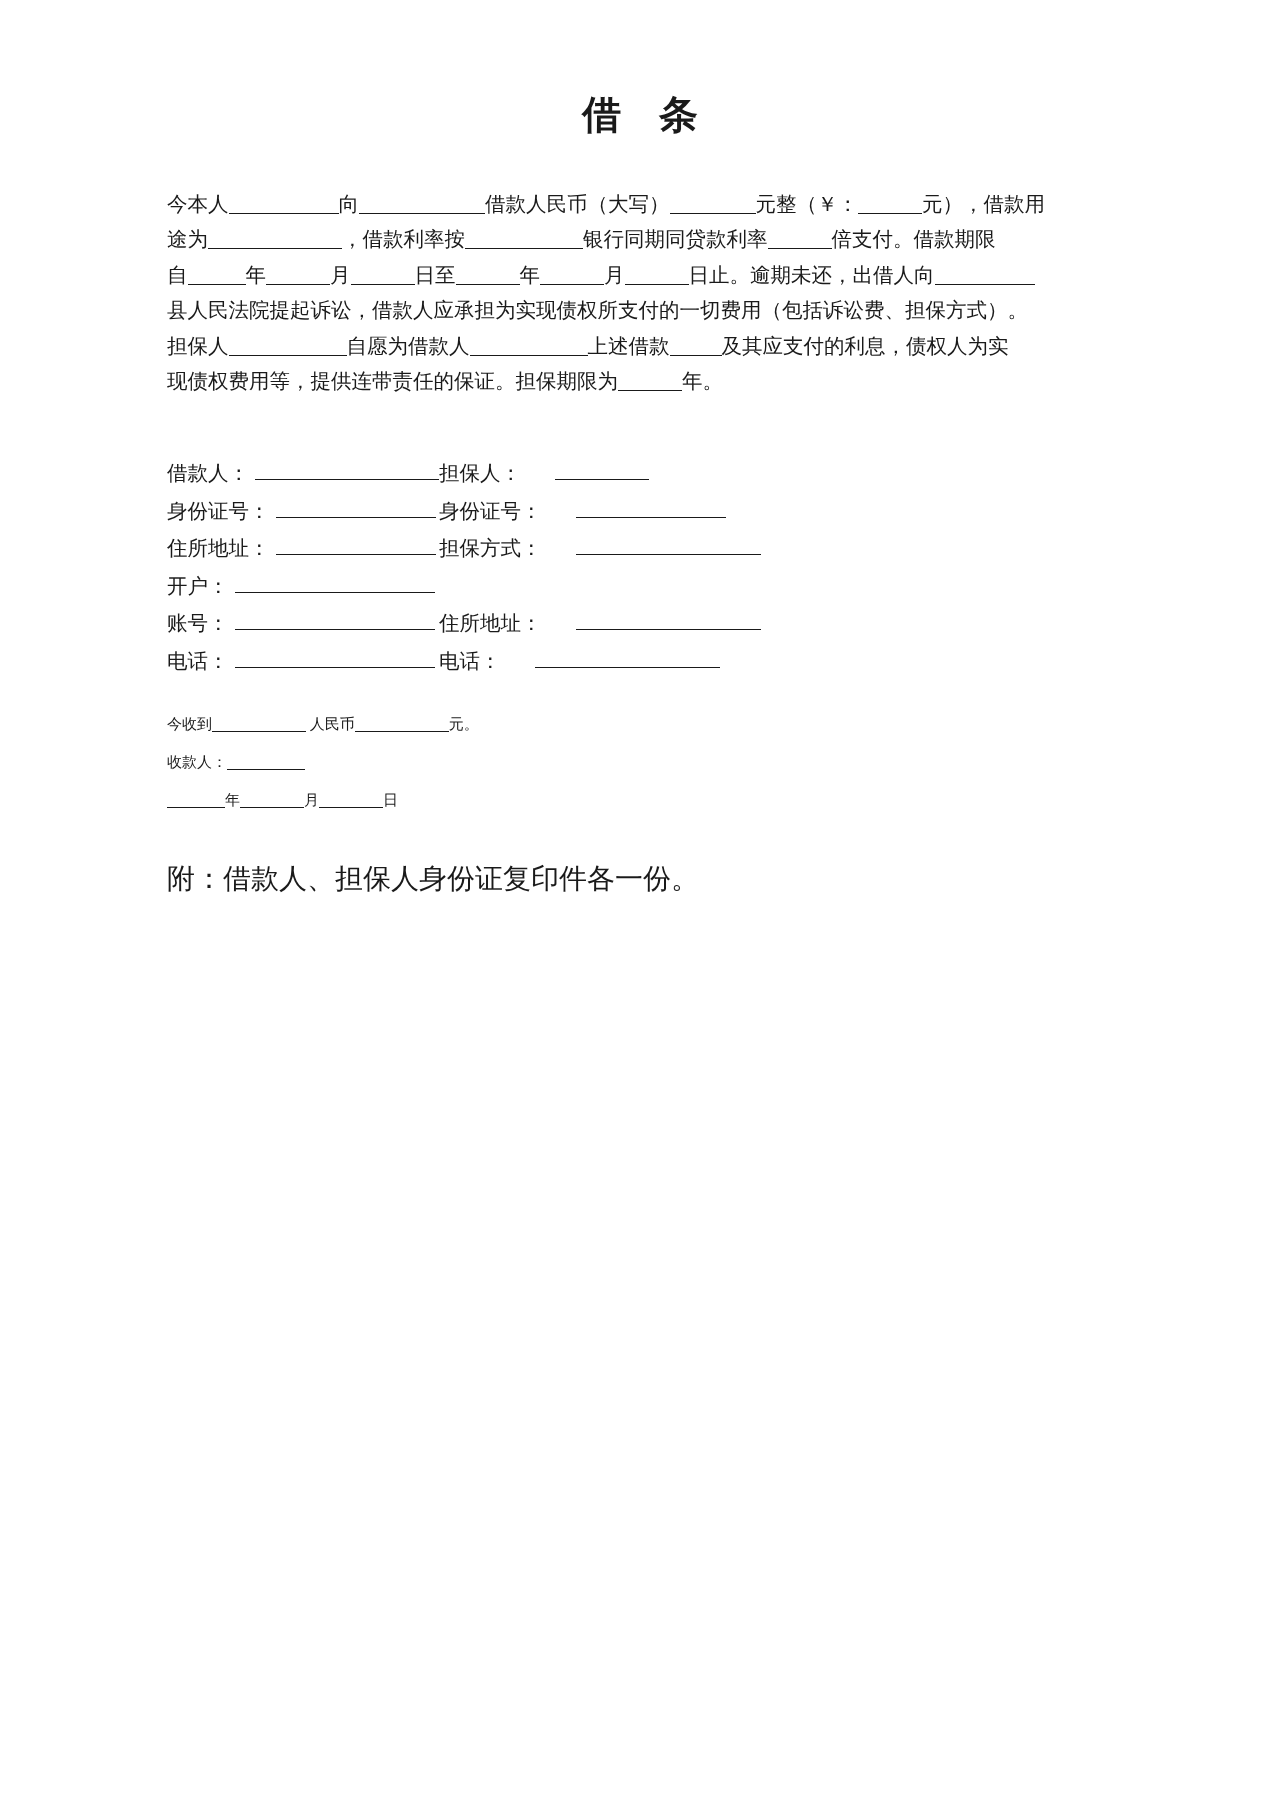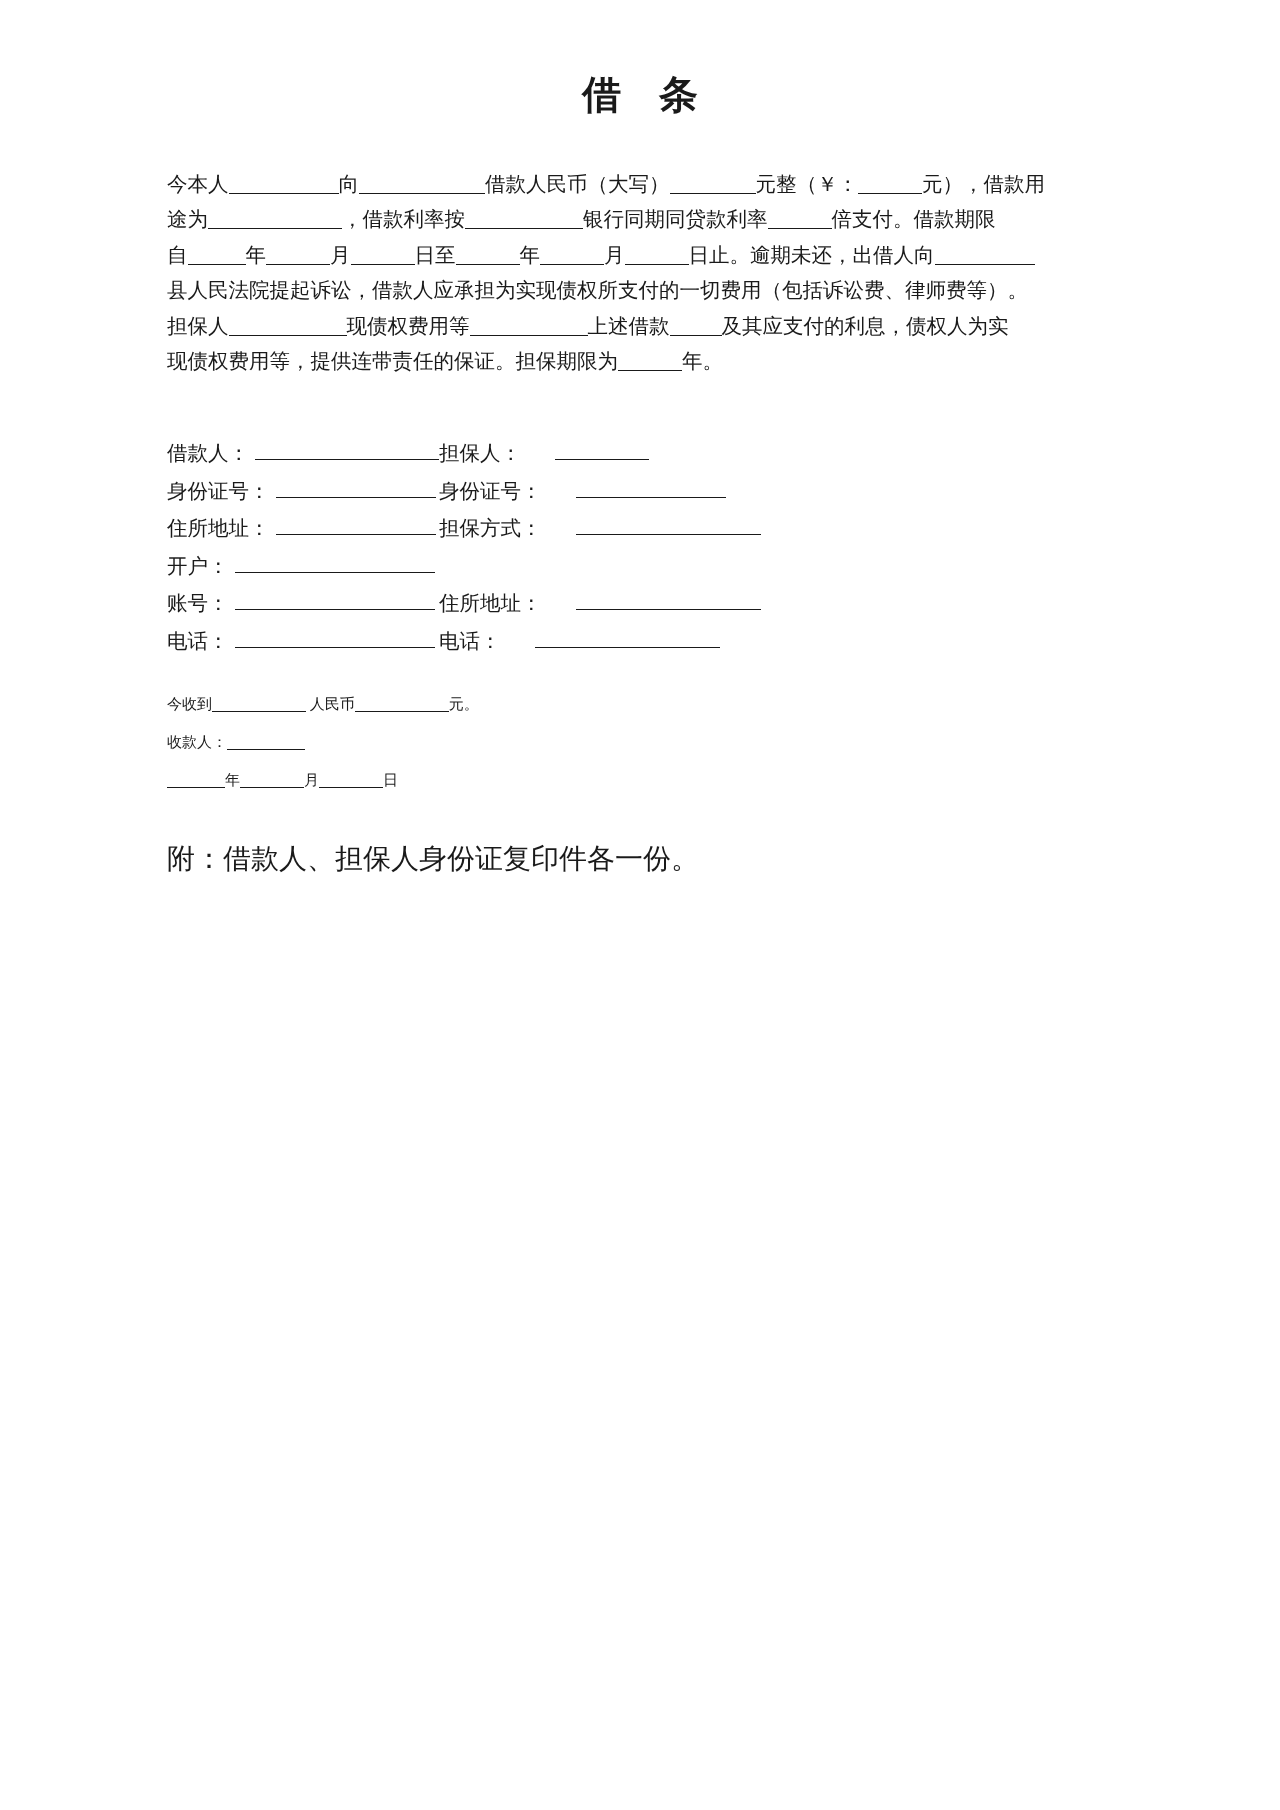"借 条" .doc-title { padding-top: 72px -> 92px }
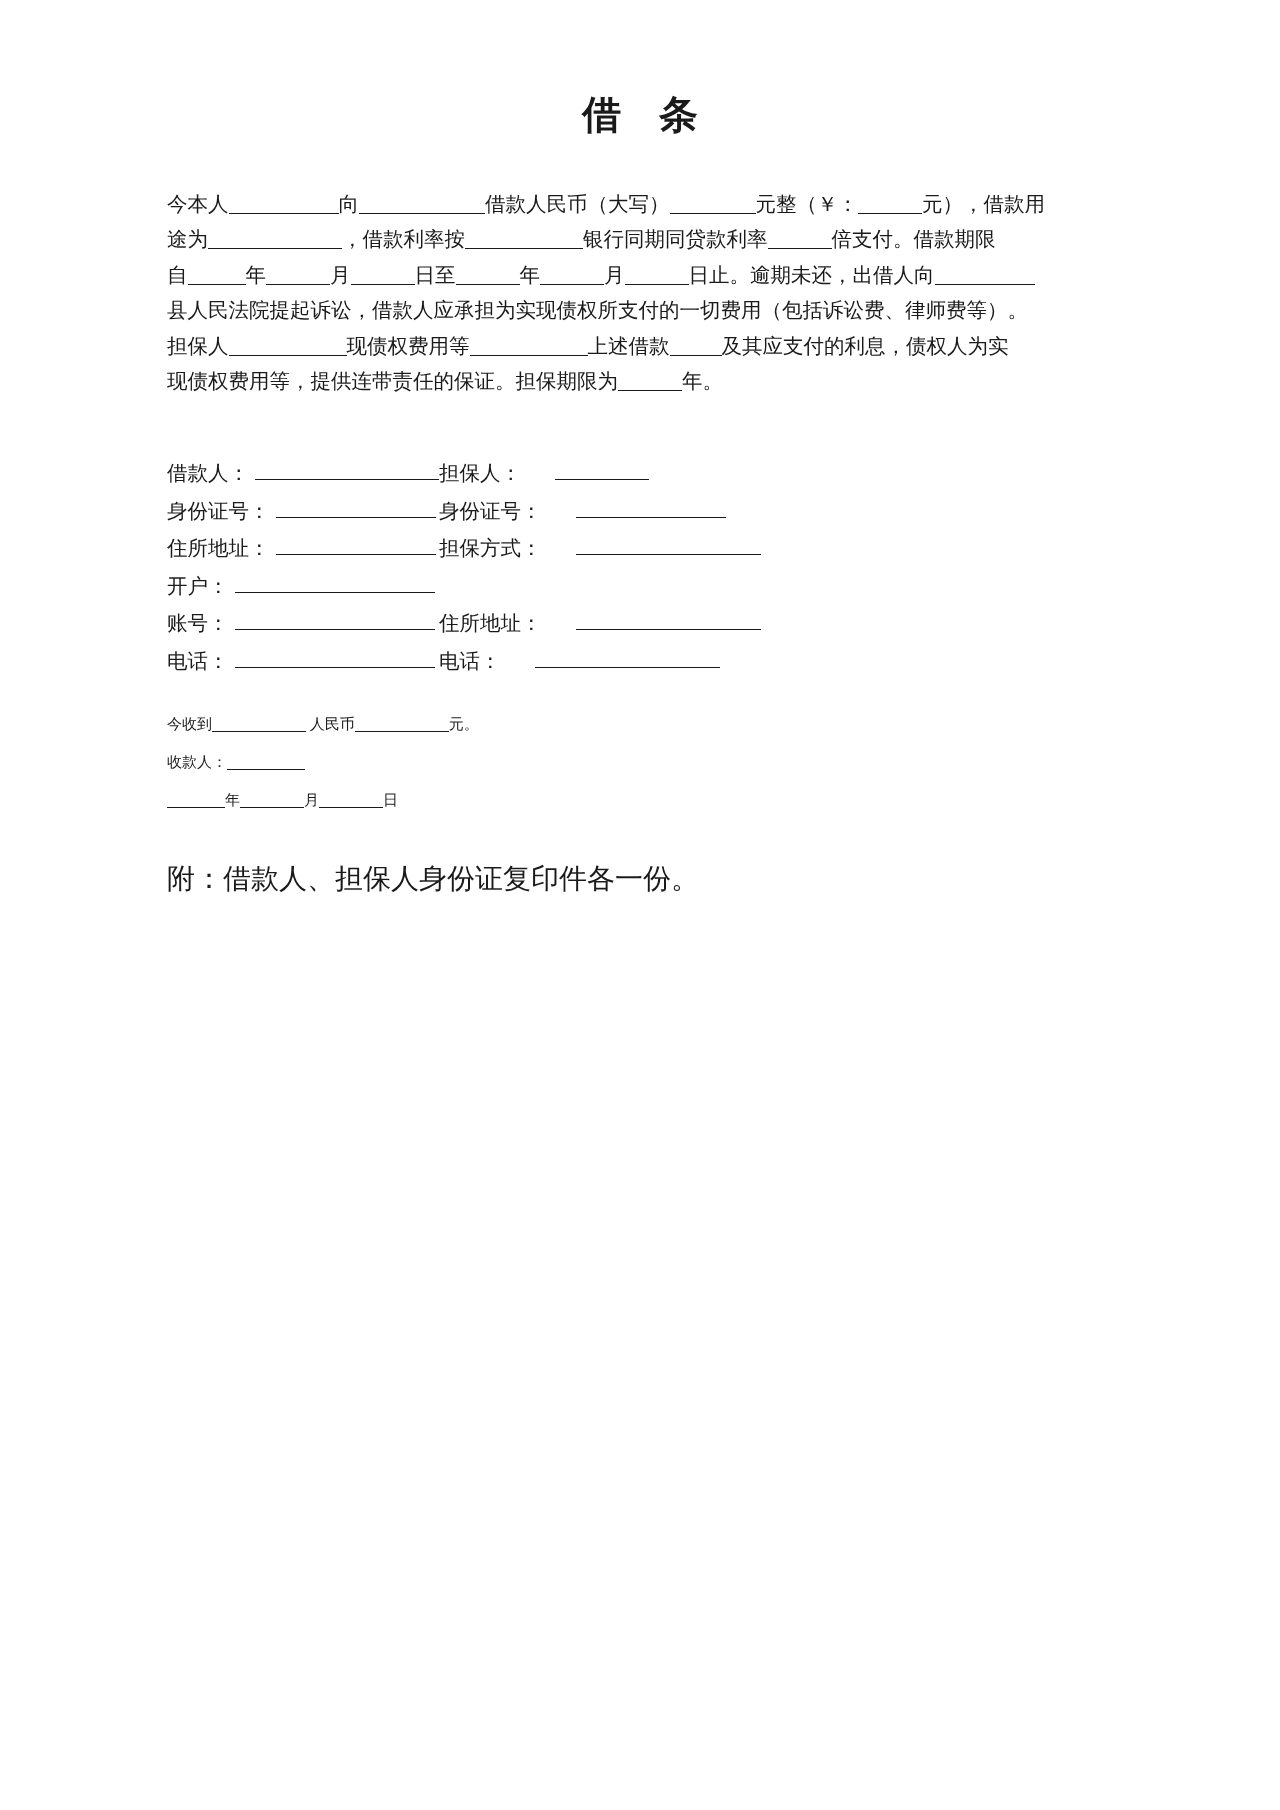"县人民法院提起诉讼，借款人应承担为实现债权所支付的一切费用（包括诉讼费、律师费等" span { text: 律师费等 -> 担保方式 }
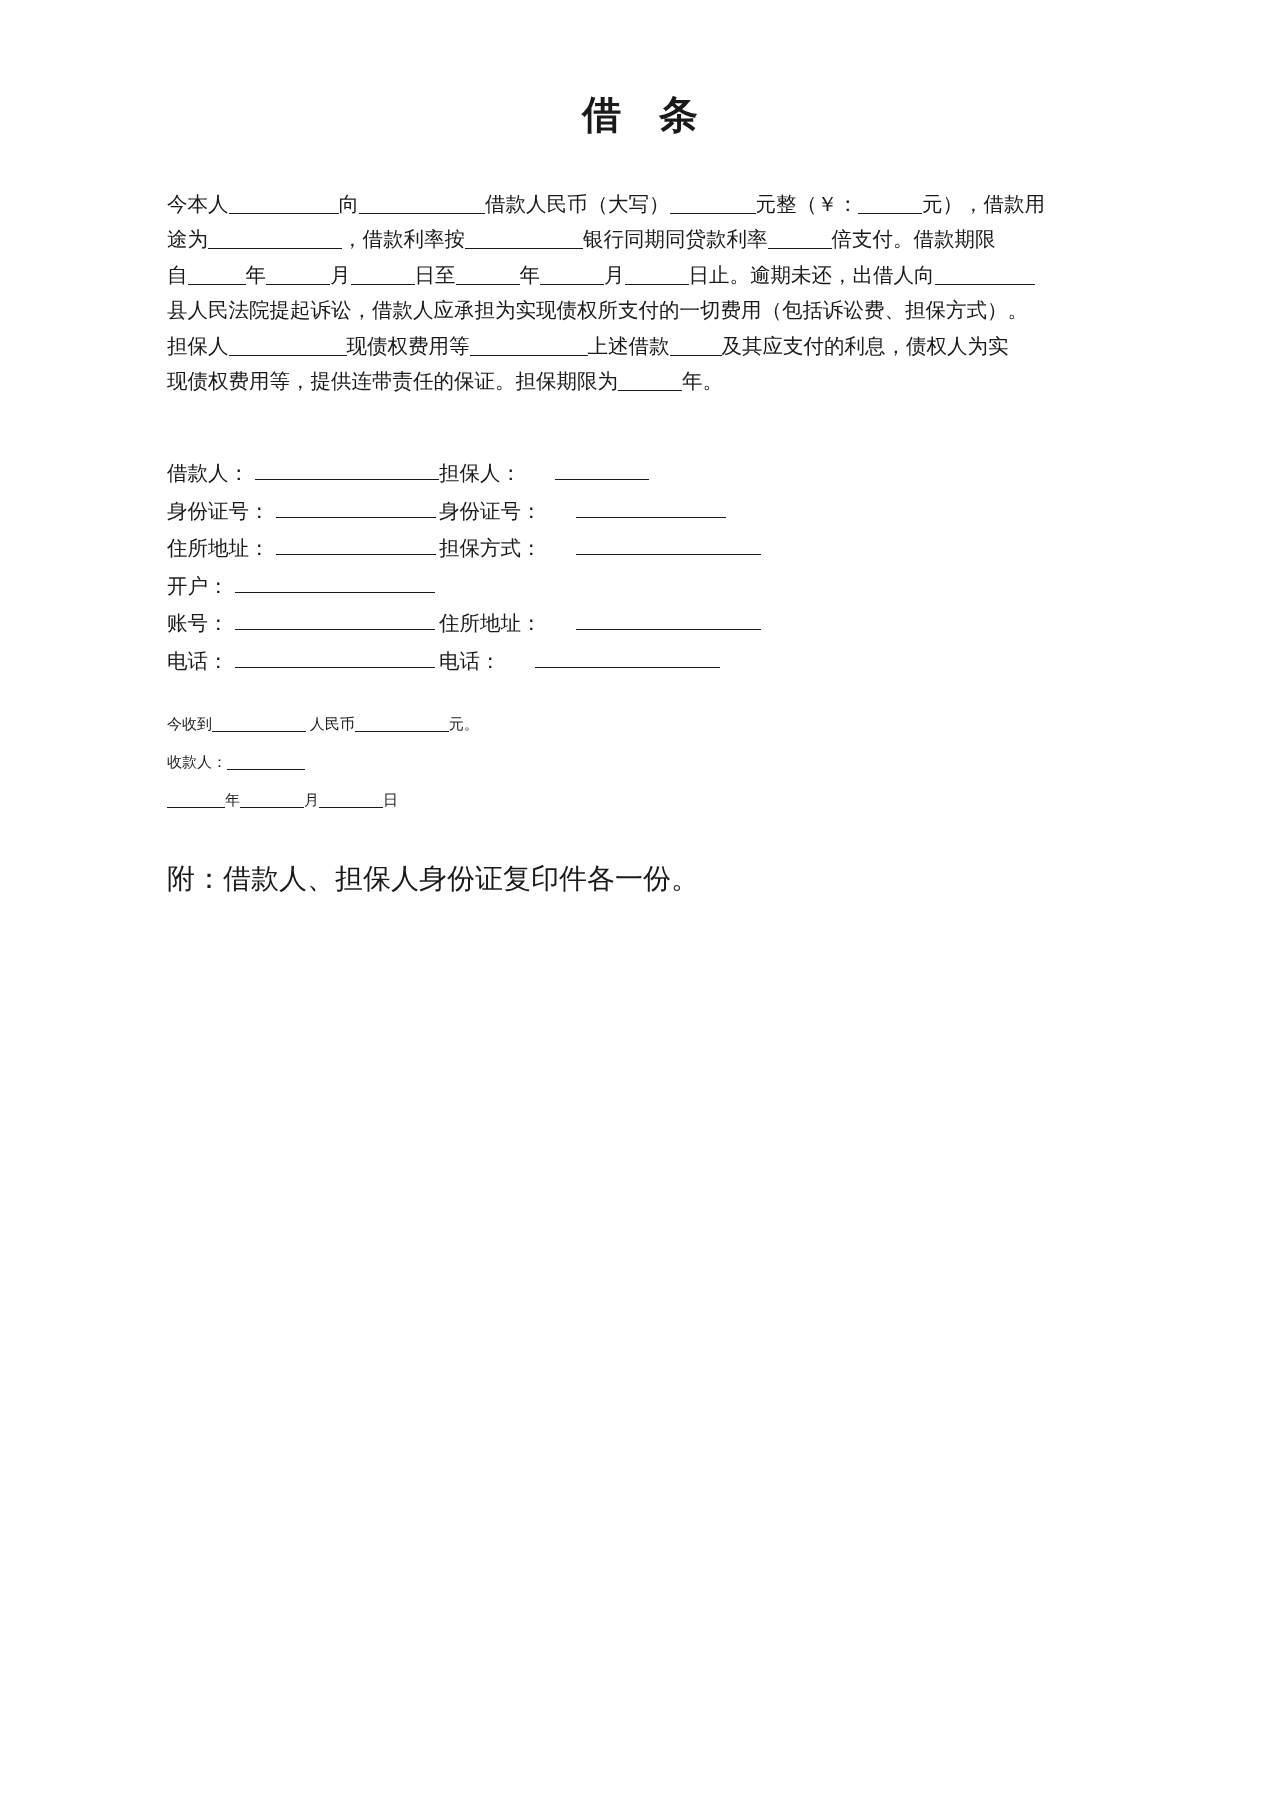"现债权费用等" span { text: 现债权费用等 -> 自愿为借款人 }
